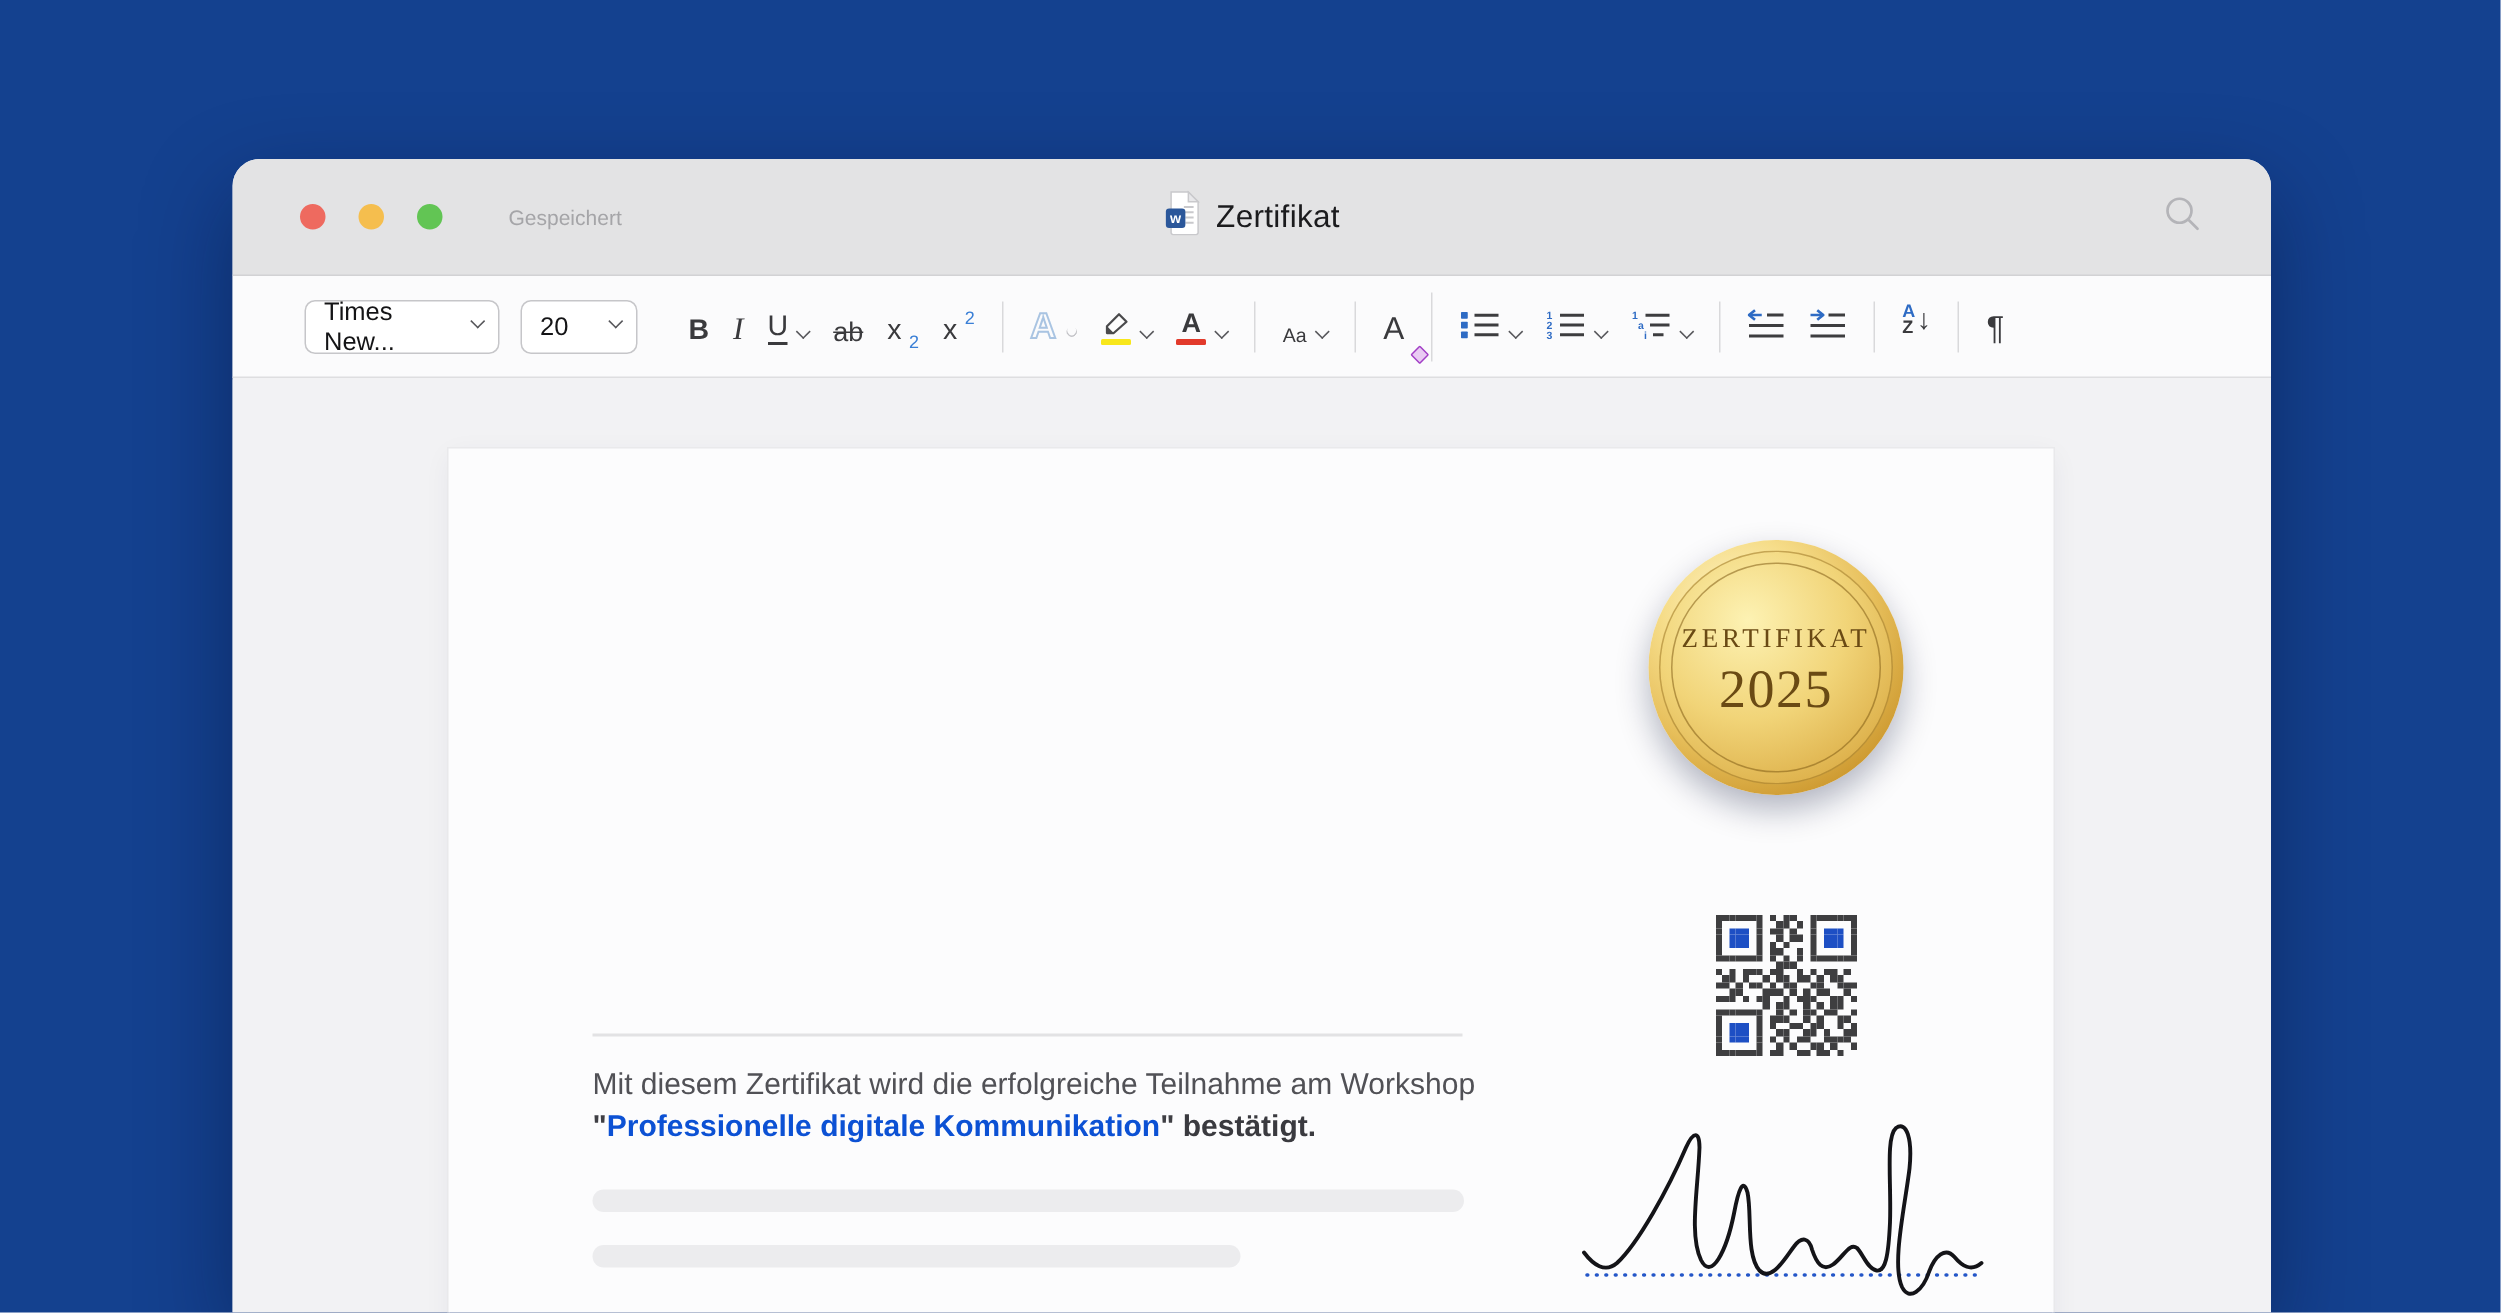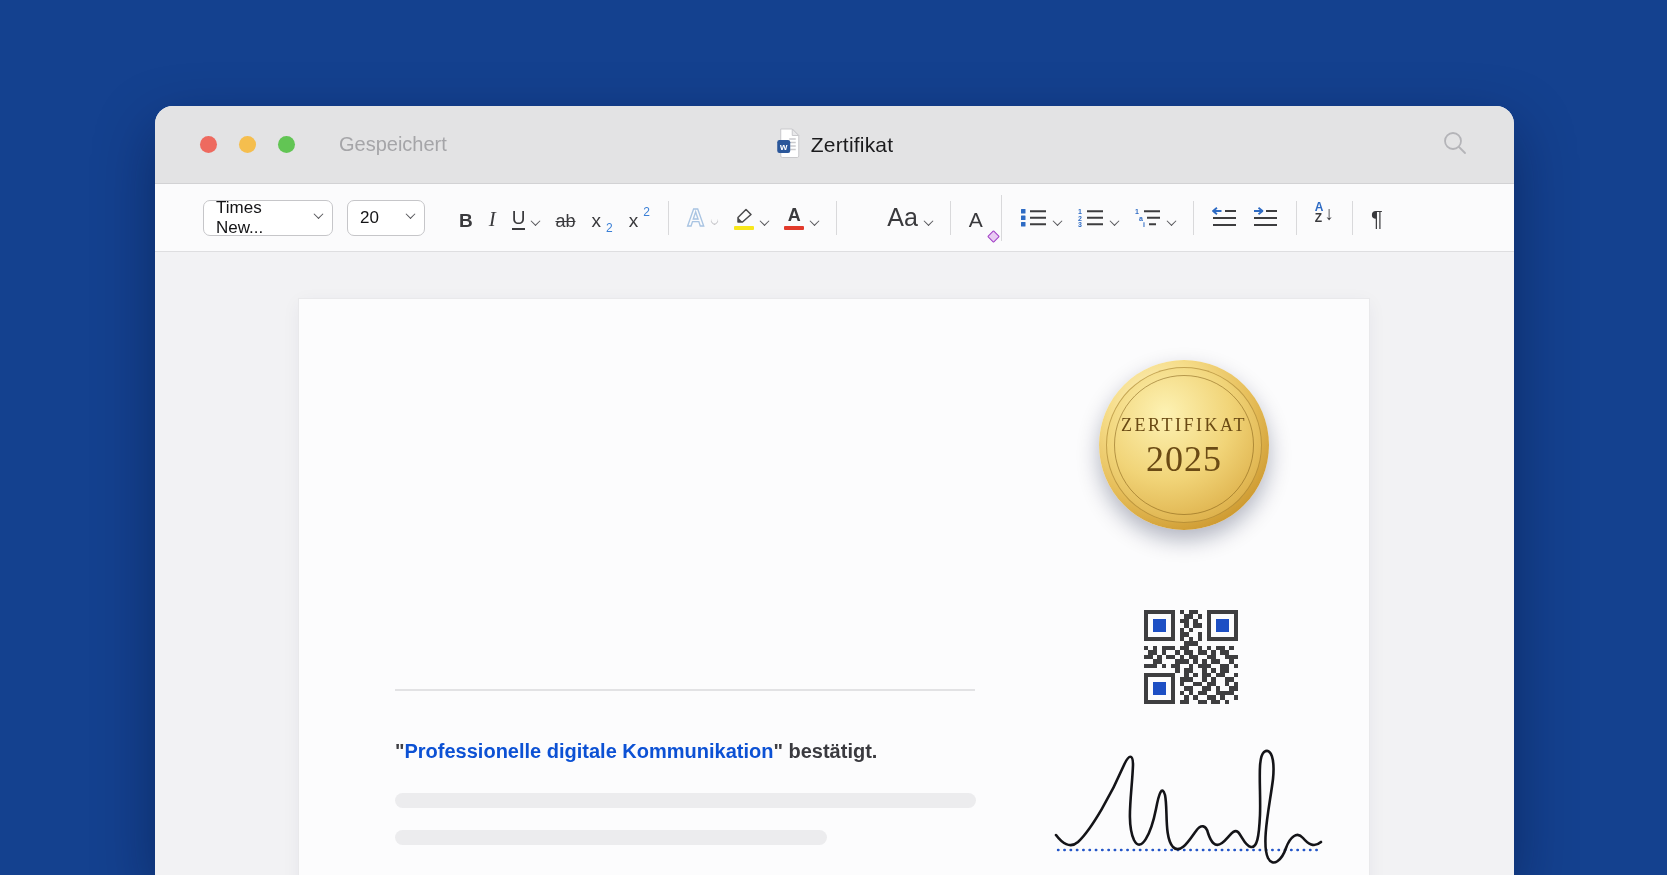"Gespeichert" .saved { font-size: 20px -> 14px }
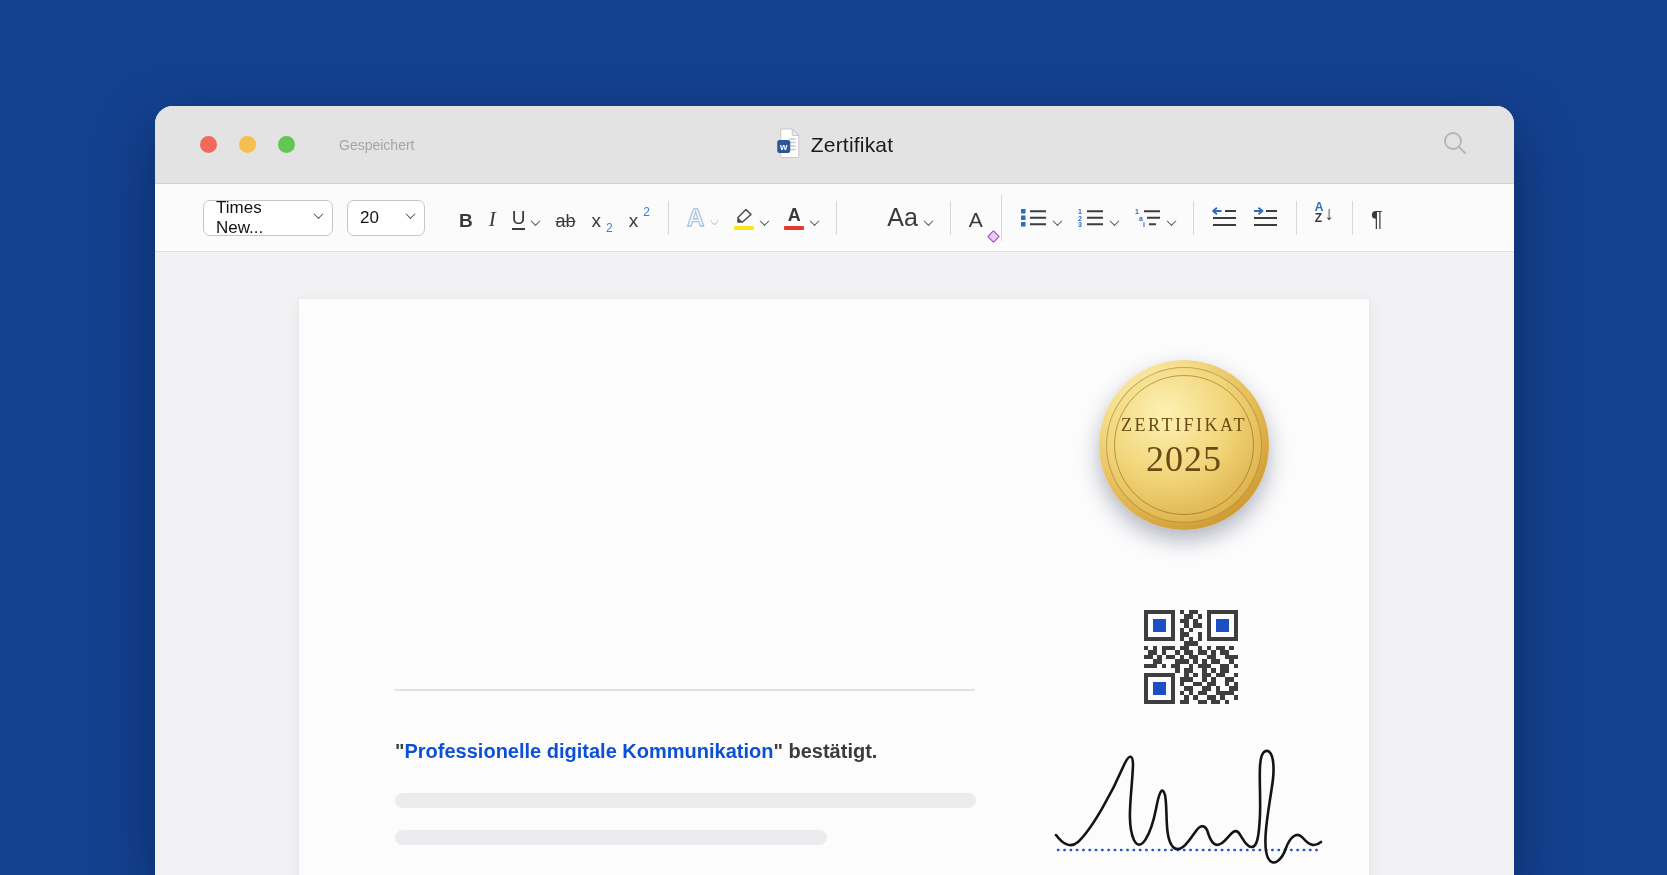"Aa" .aa { font-size: 25px -> 13px; margin-left: 32px -> none }
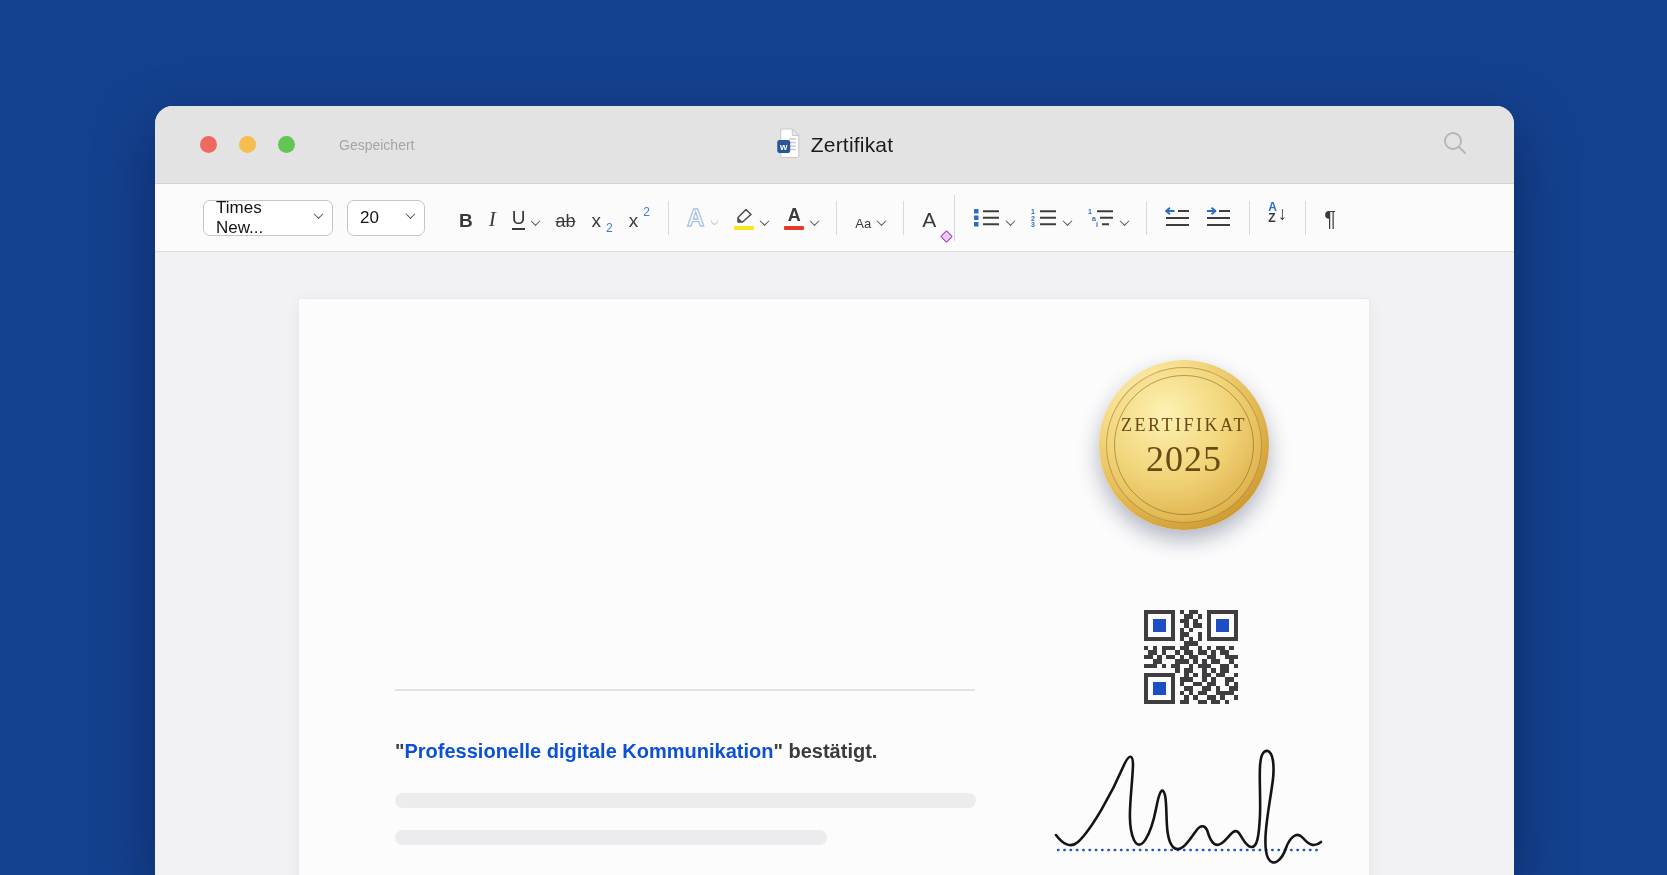"Mit diesem Zertifikat wird die" span { html: none -> <span>Mit diesem Zertifikat wird die erfolgreiche Teilnahme am Workshop</span> }
